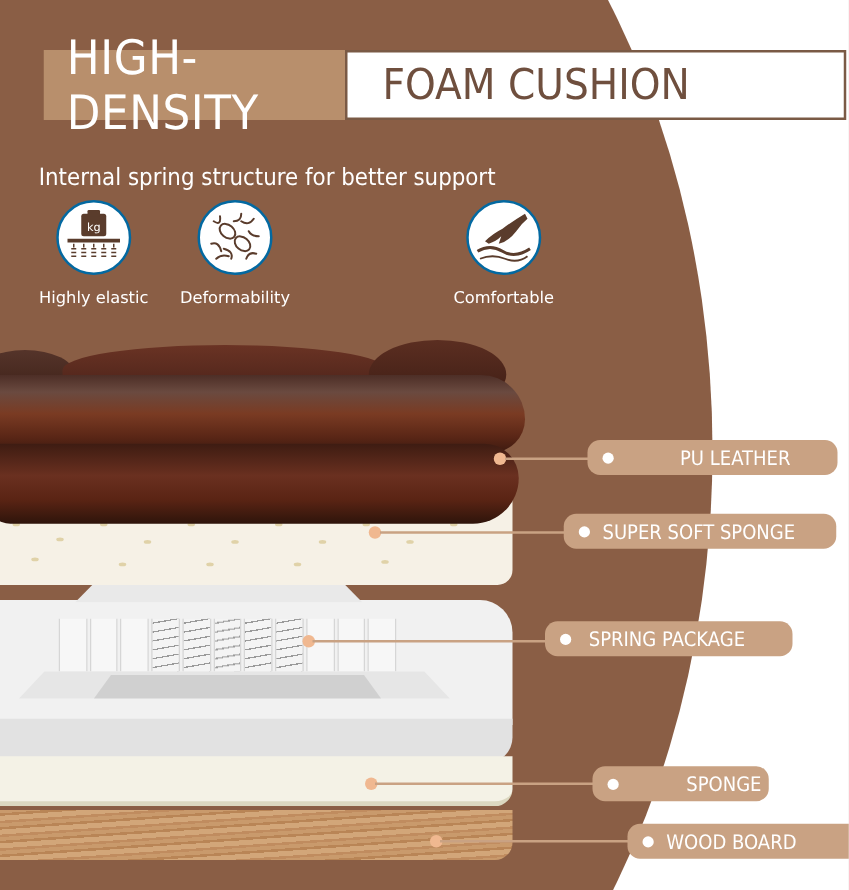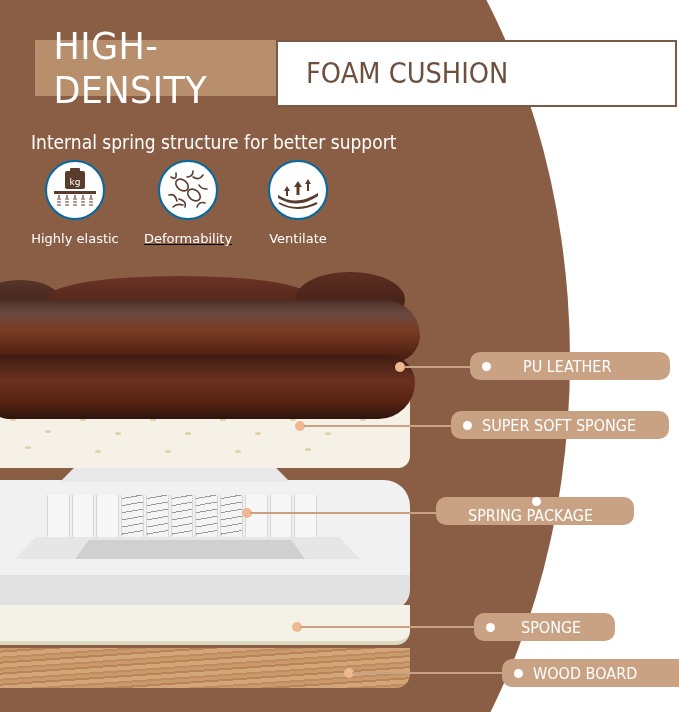"FOAM CUSHION" .banner-right { font-size: 28px -> 34px; height: 67px -> 56px }
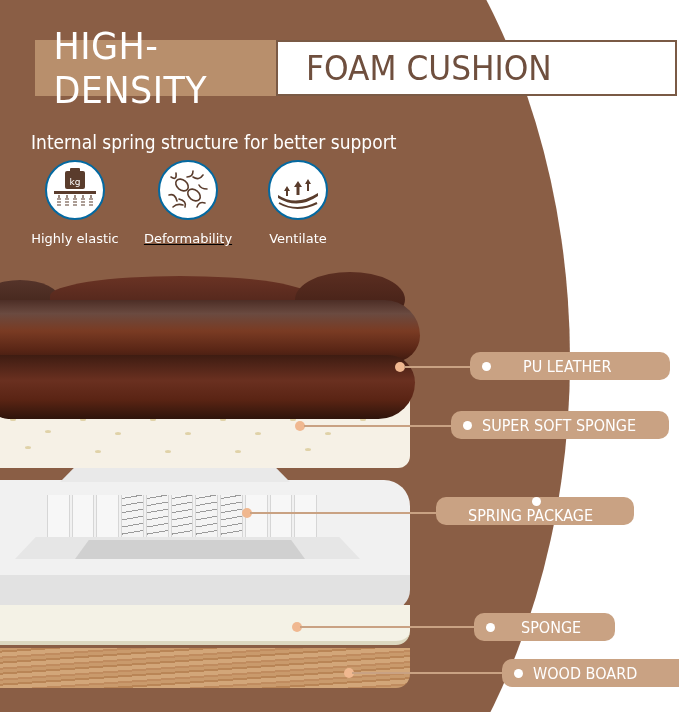"Deformability" div.feature { text-decoration: underline -> none }
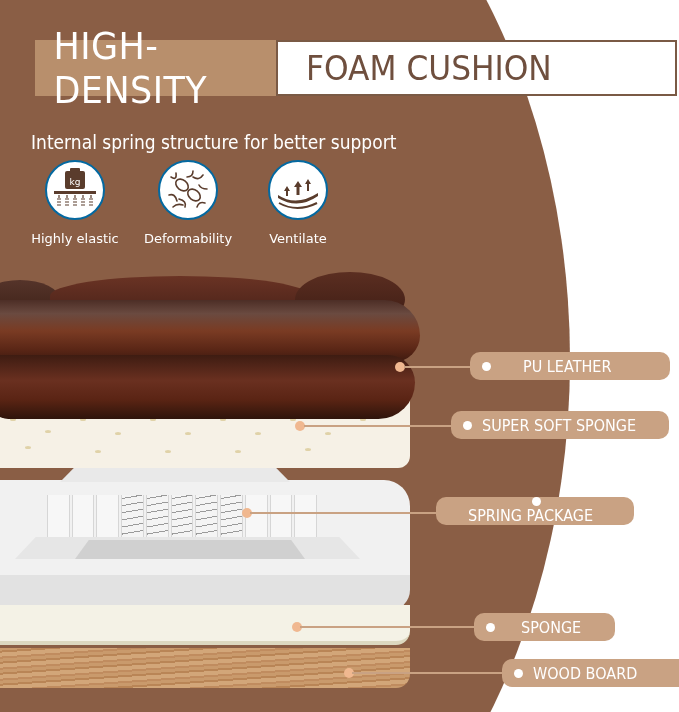"Ventilate" div.feature { html: <div> <div> <svg> <g> <path></path> <path></path> <path></path> <path></path> </g> <path></path> </svg> </div> <div>Ventilate</div> </div> -> none }
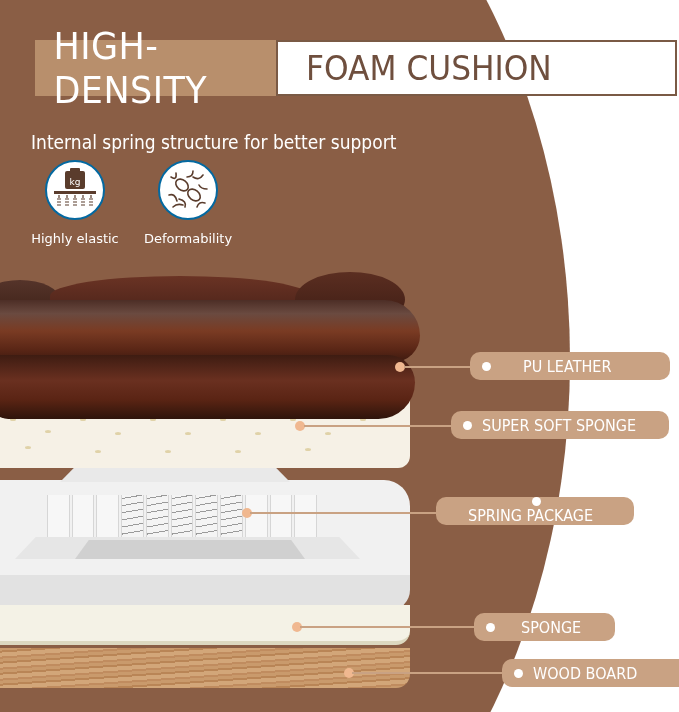"Comfortable" div.feature { html: none -> <div> <div> <svg> <path></path> <path></path> <path></path> </svg> </div> <div>Comfortable</div> </div> }
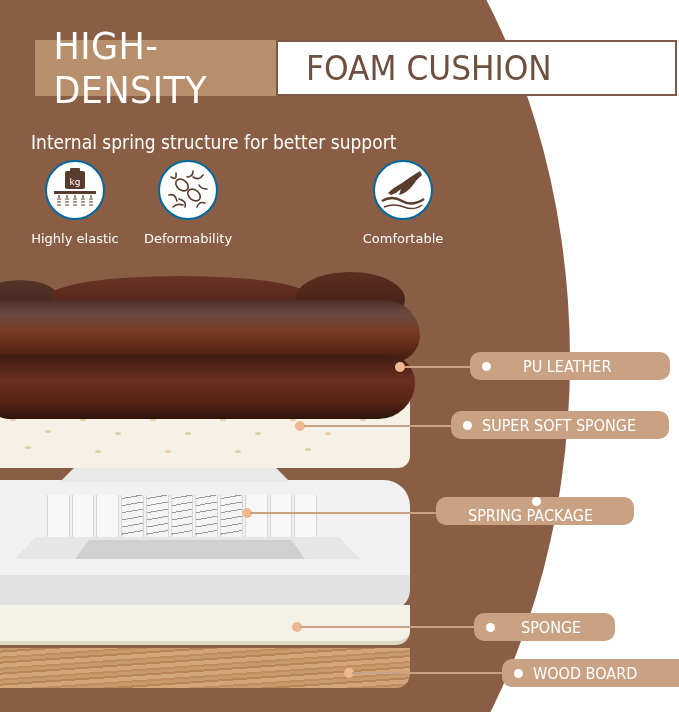"PU LEATHER" div.tag { gap: none -> 21px }
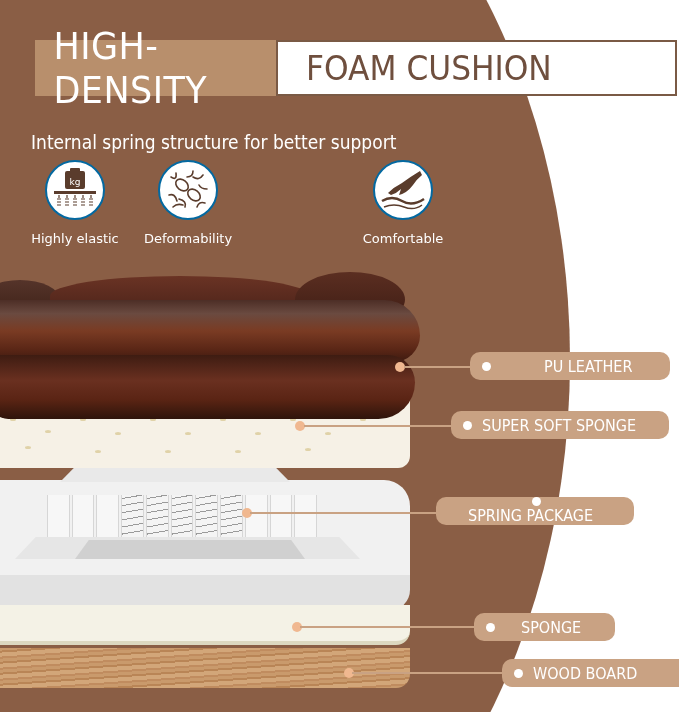"SPRING PACKAGE" div.tag { flex-direction: column -> none }
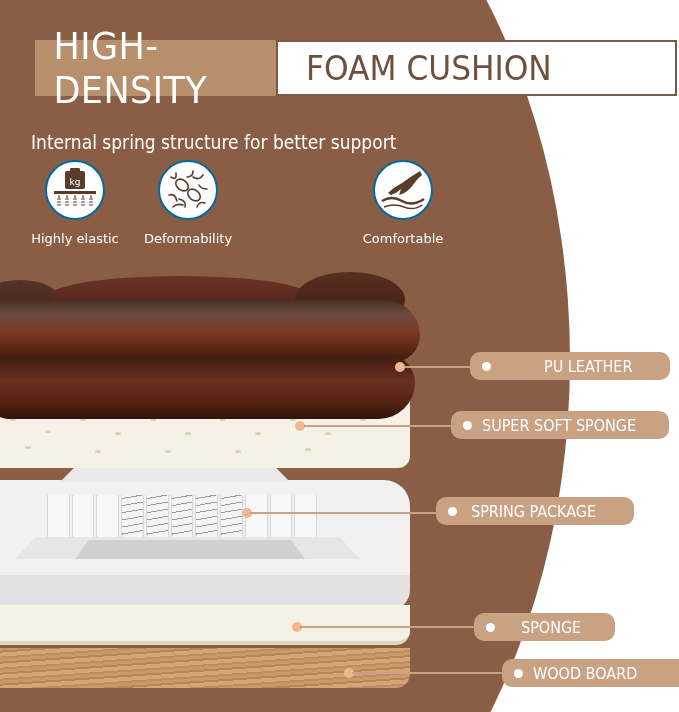"SPONGE" div.tag { gap: none -> 28px }
